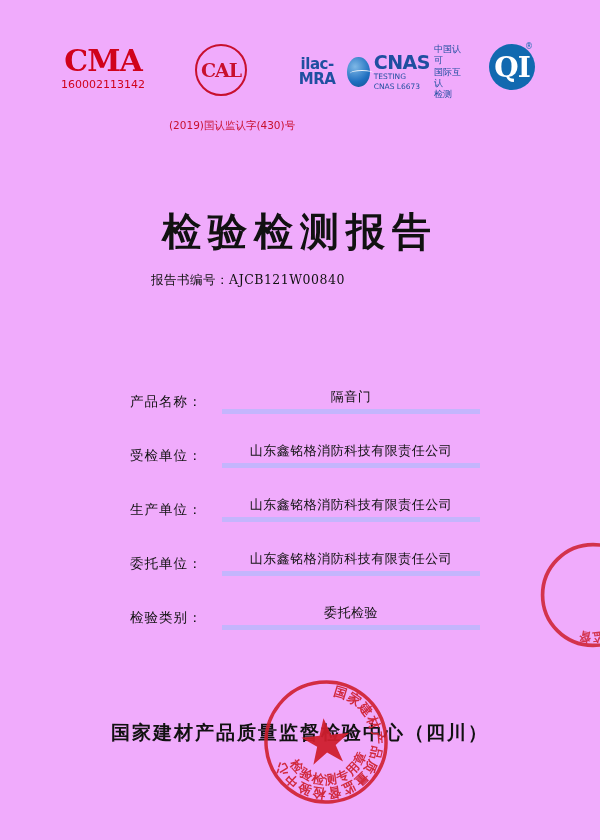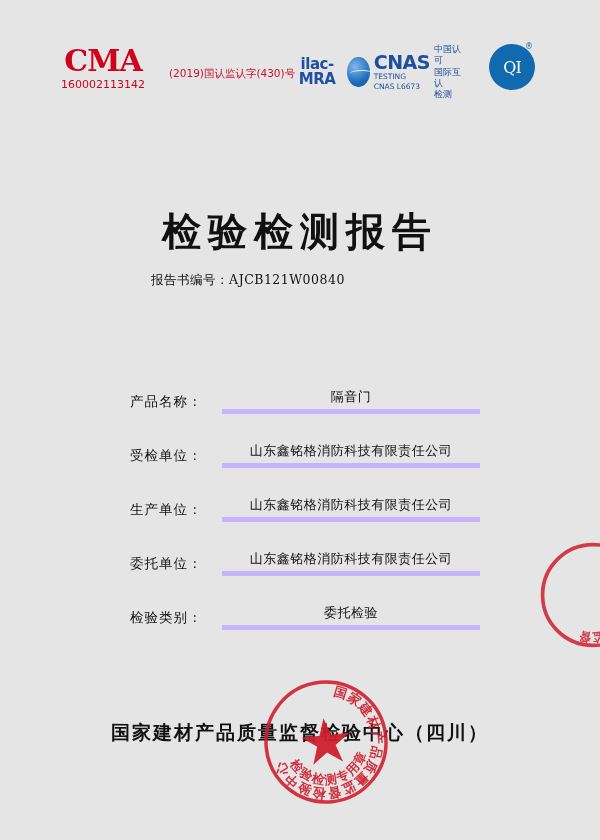"CMA" #page { background: #e5e5e5 -> #f0abfc }
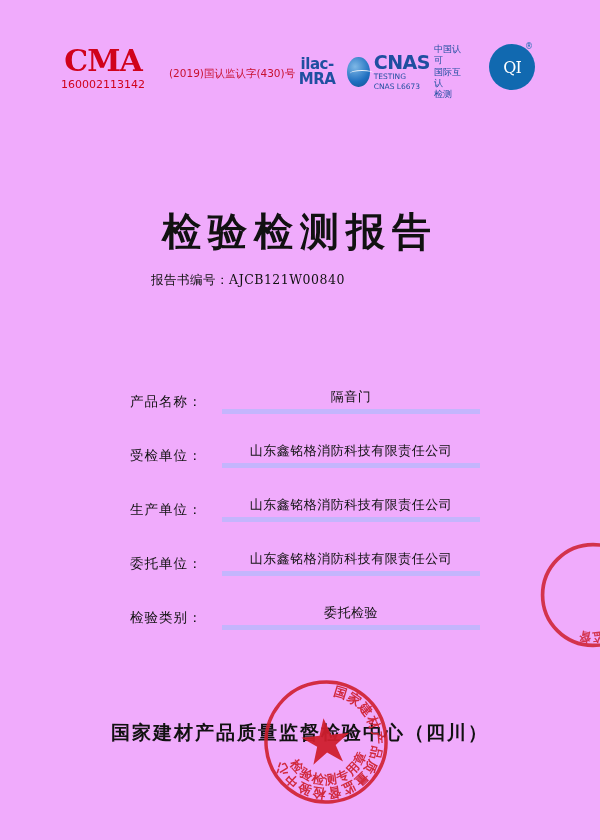"CAL" div.cal-circle { html: none -> <div> <span>CAL</span> </div> }
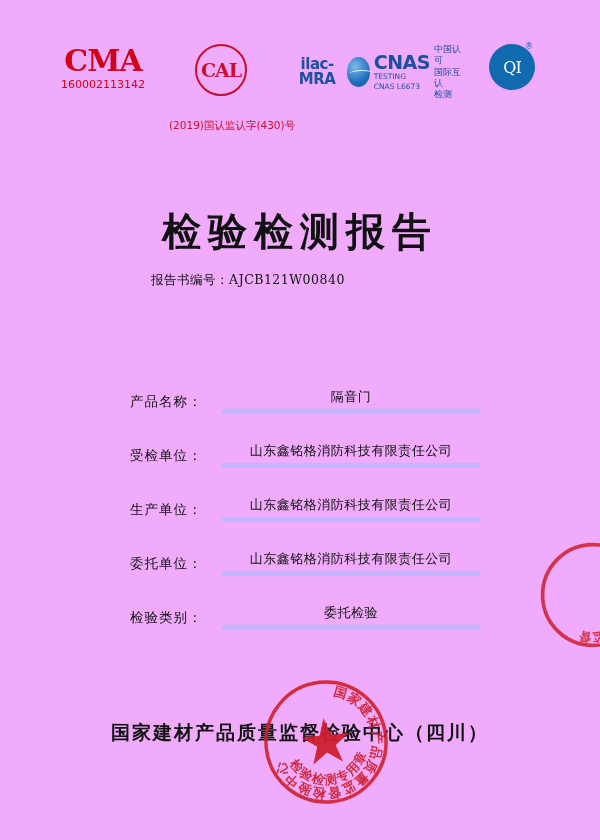"QI" .qi-circle span { font-size: 16px -> 28px; font-weight: 400 -> 700 }
